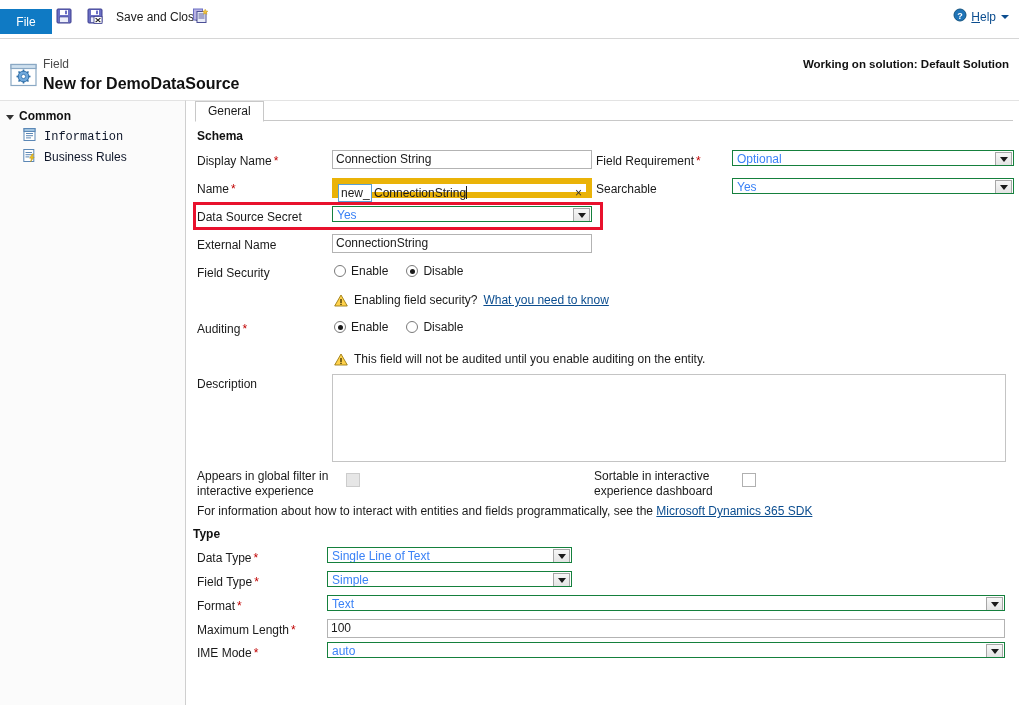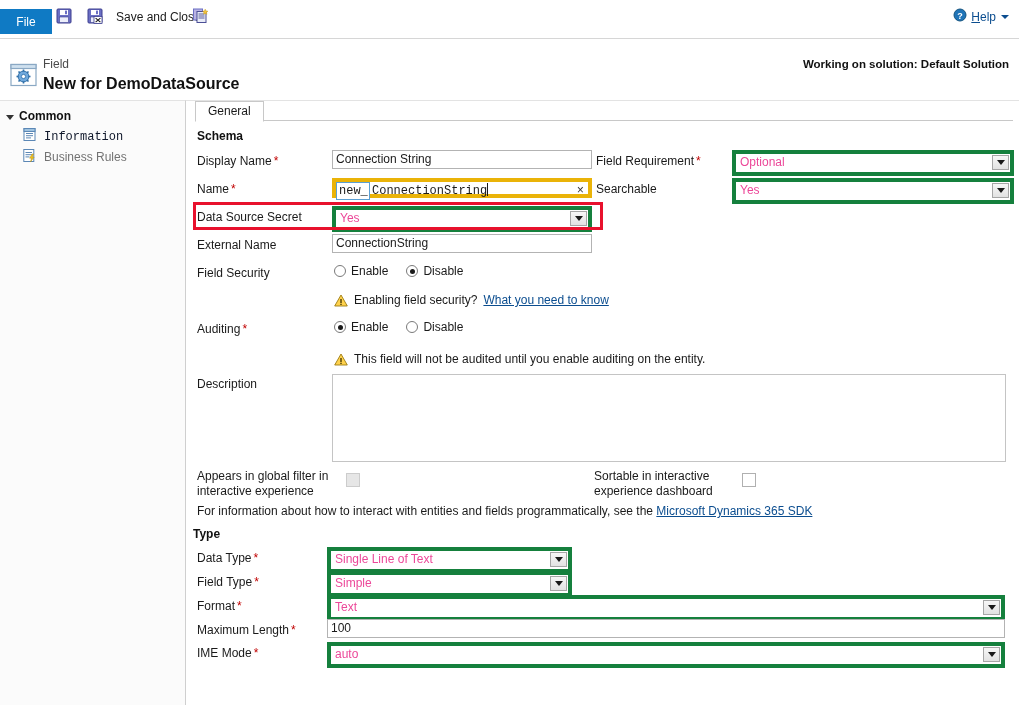"Business Rules" .side-rules { color: #737373 -> #0f172a }
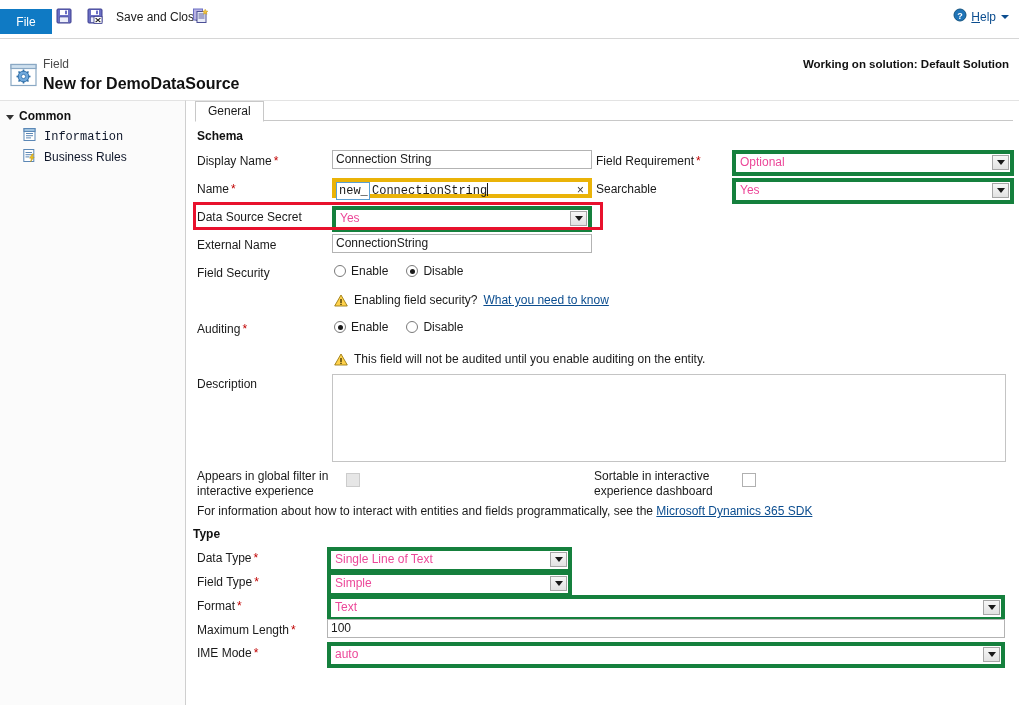"Optional" .dd { border: 4px solid #15803d -> 1px solid #15803d; color: #ec4899 -> #3b82f6; height: 26px -> 16px }
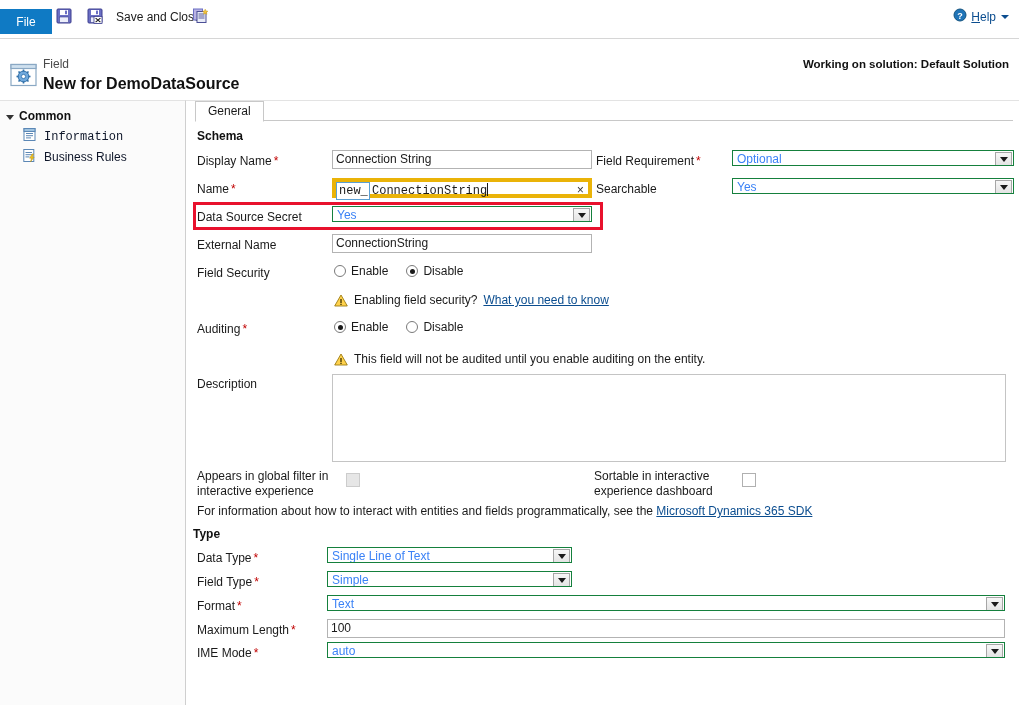"new_" .namefield { border: 4px solid #eab308 -> 6px solid #eab308; font-family: Liberation Mono, monospace -> none }
